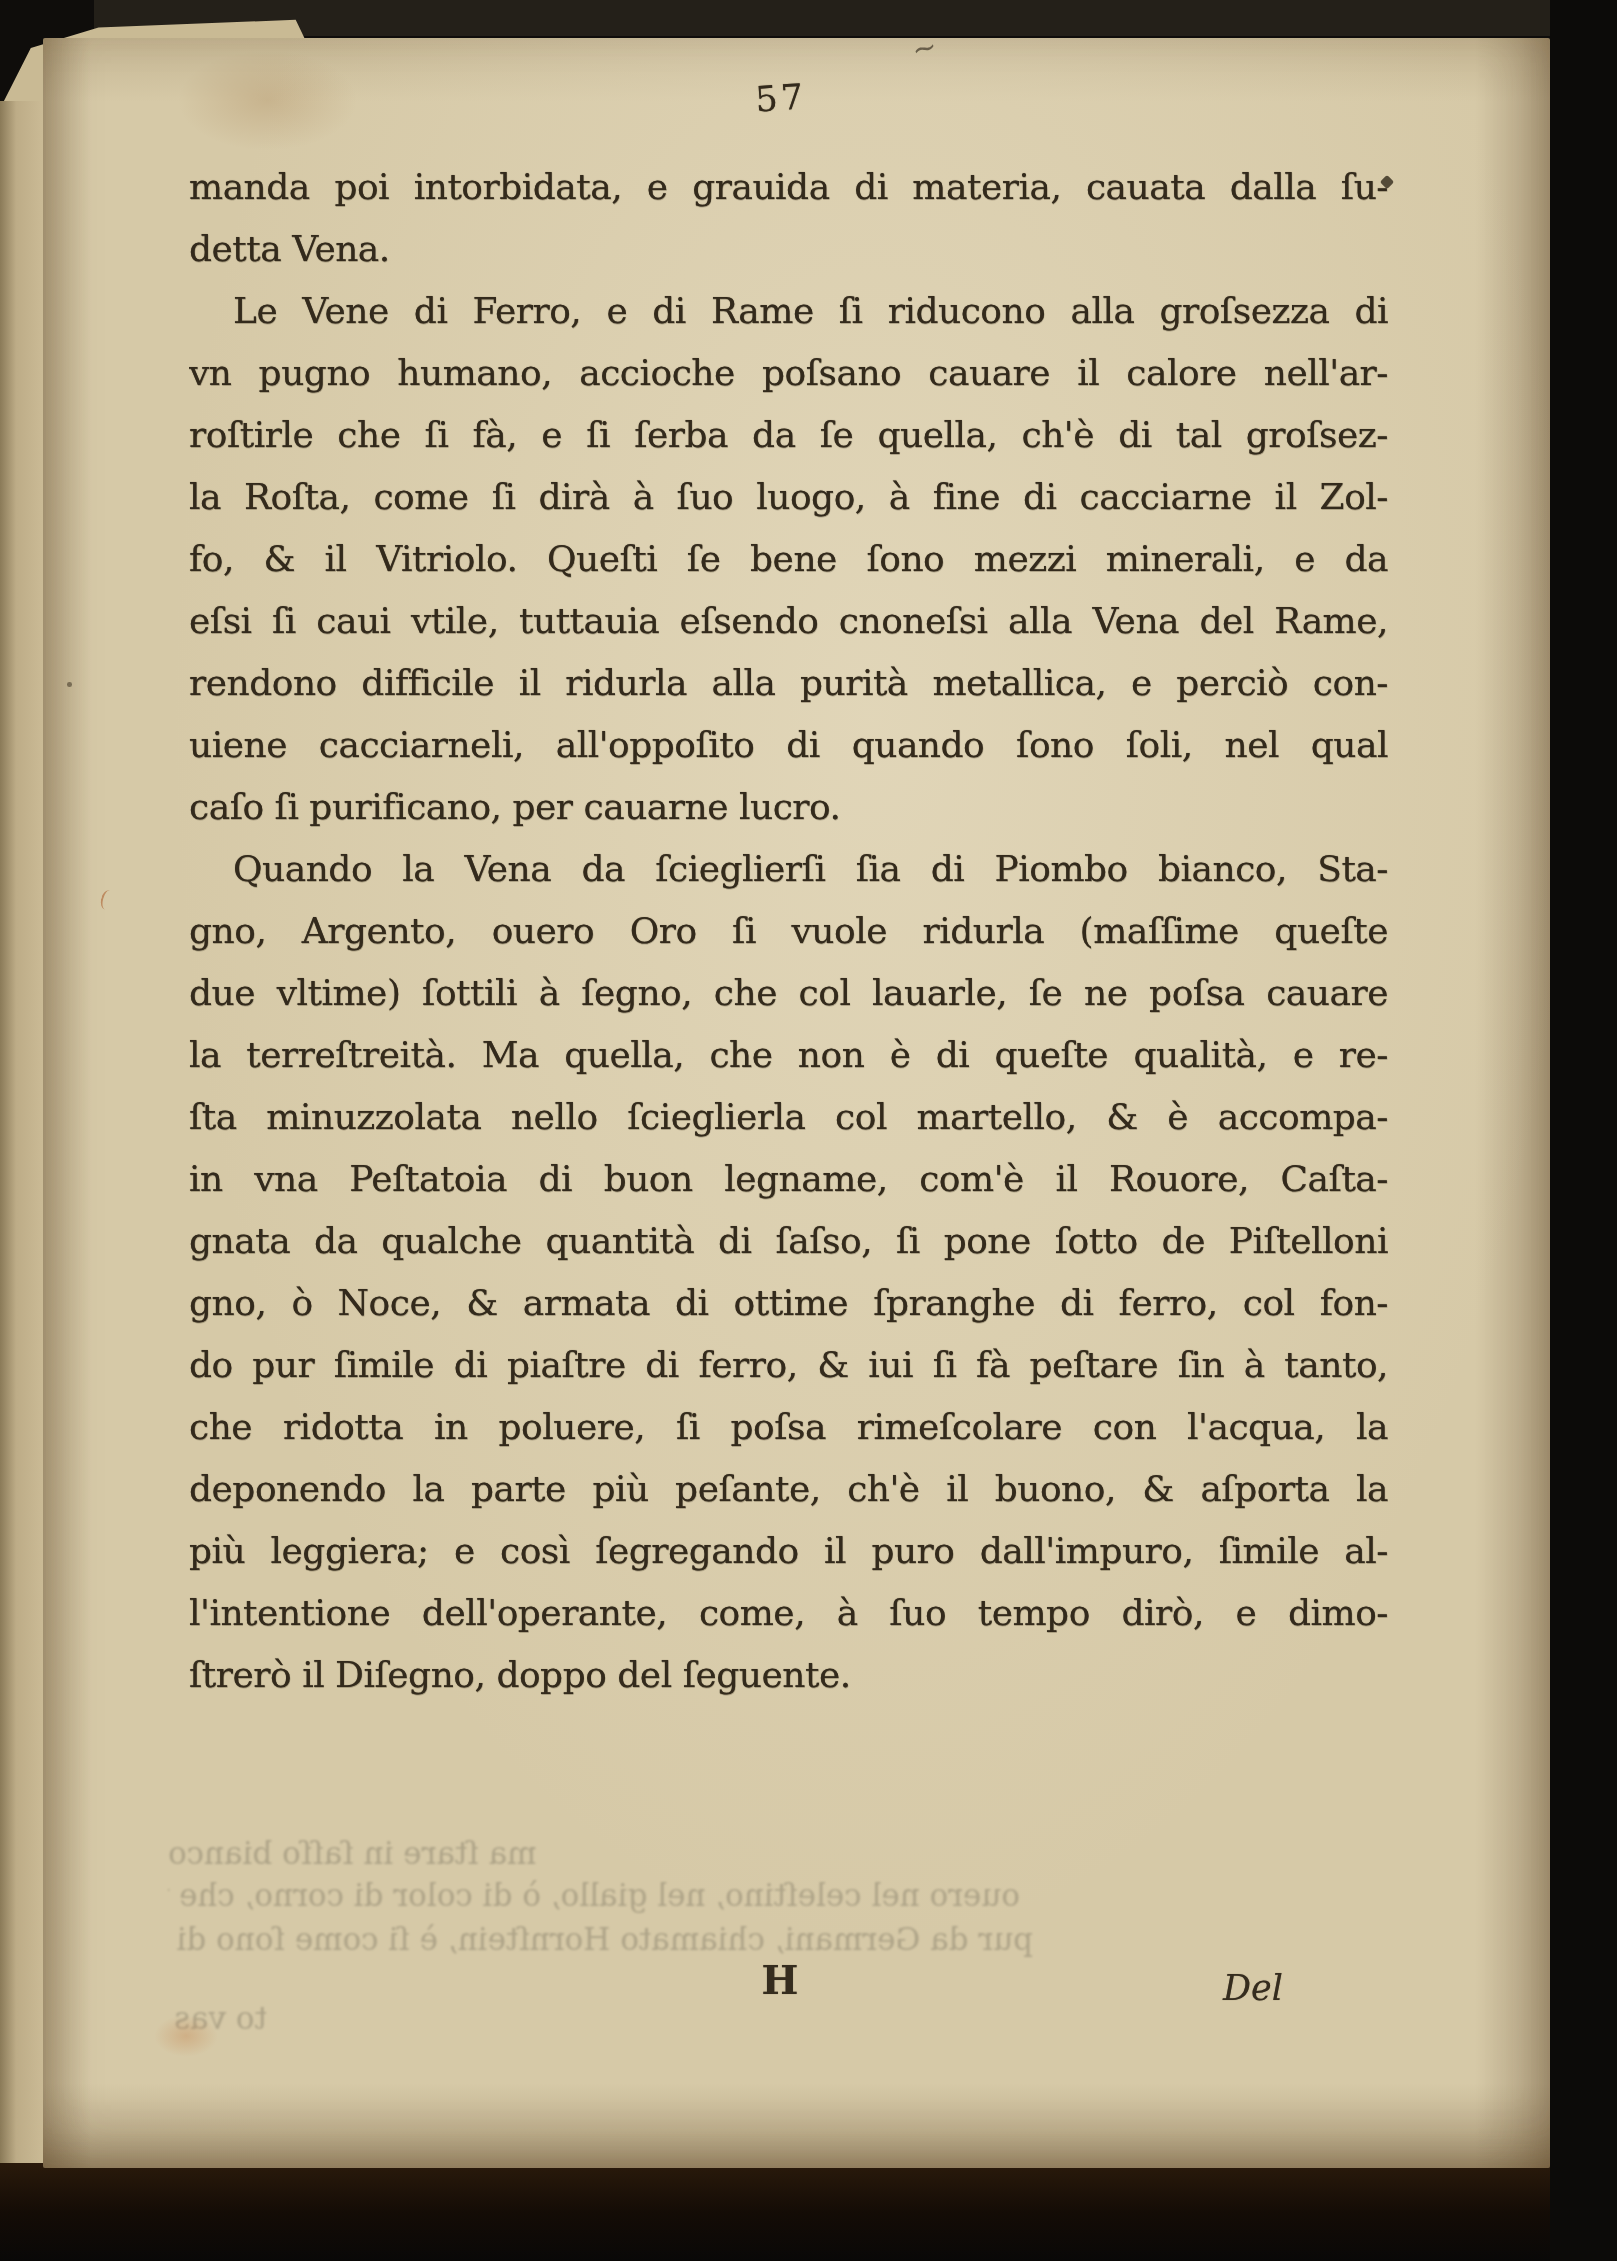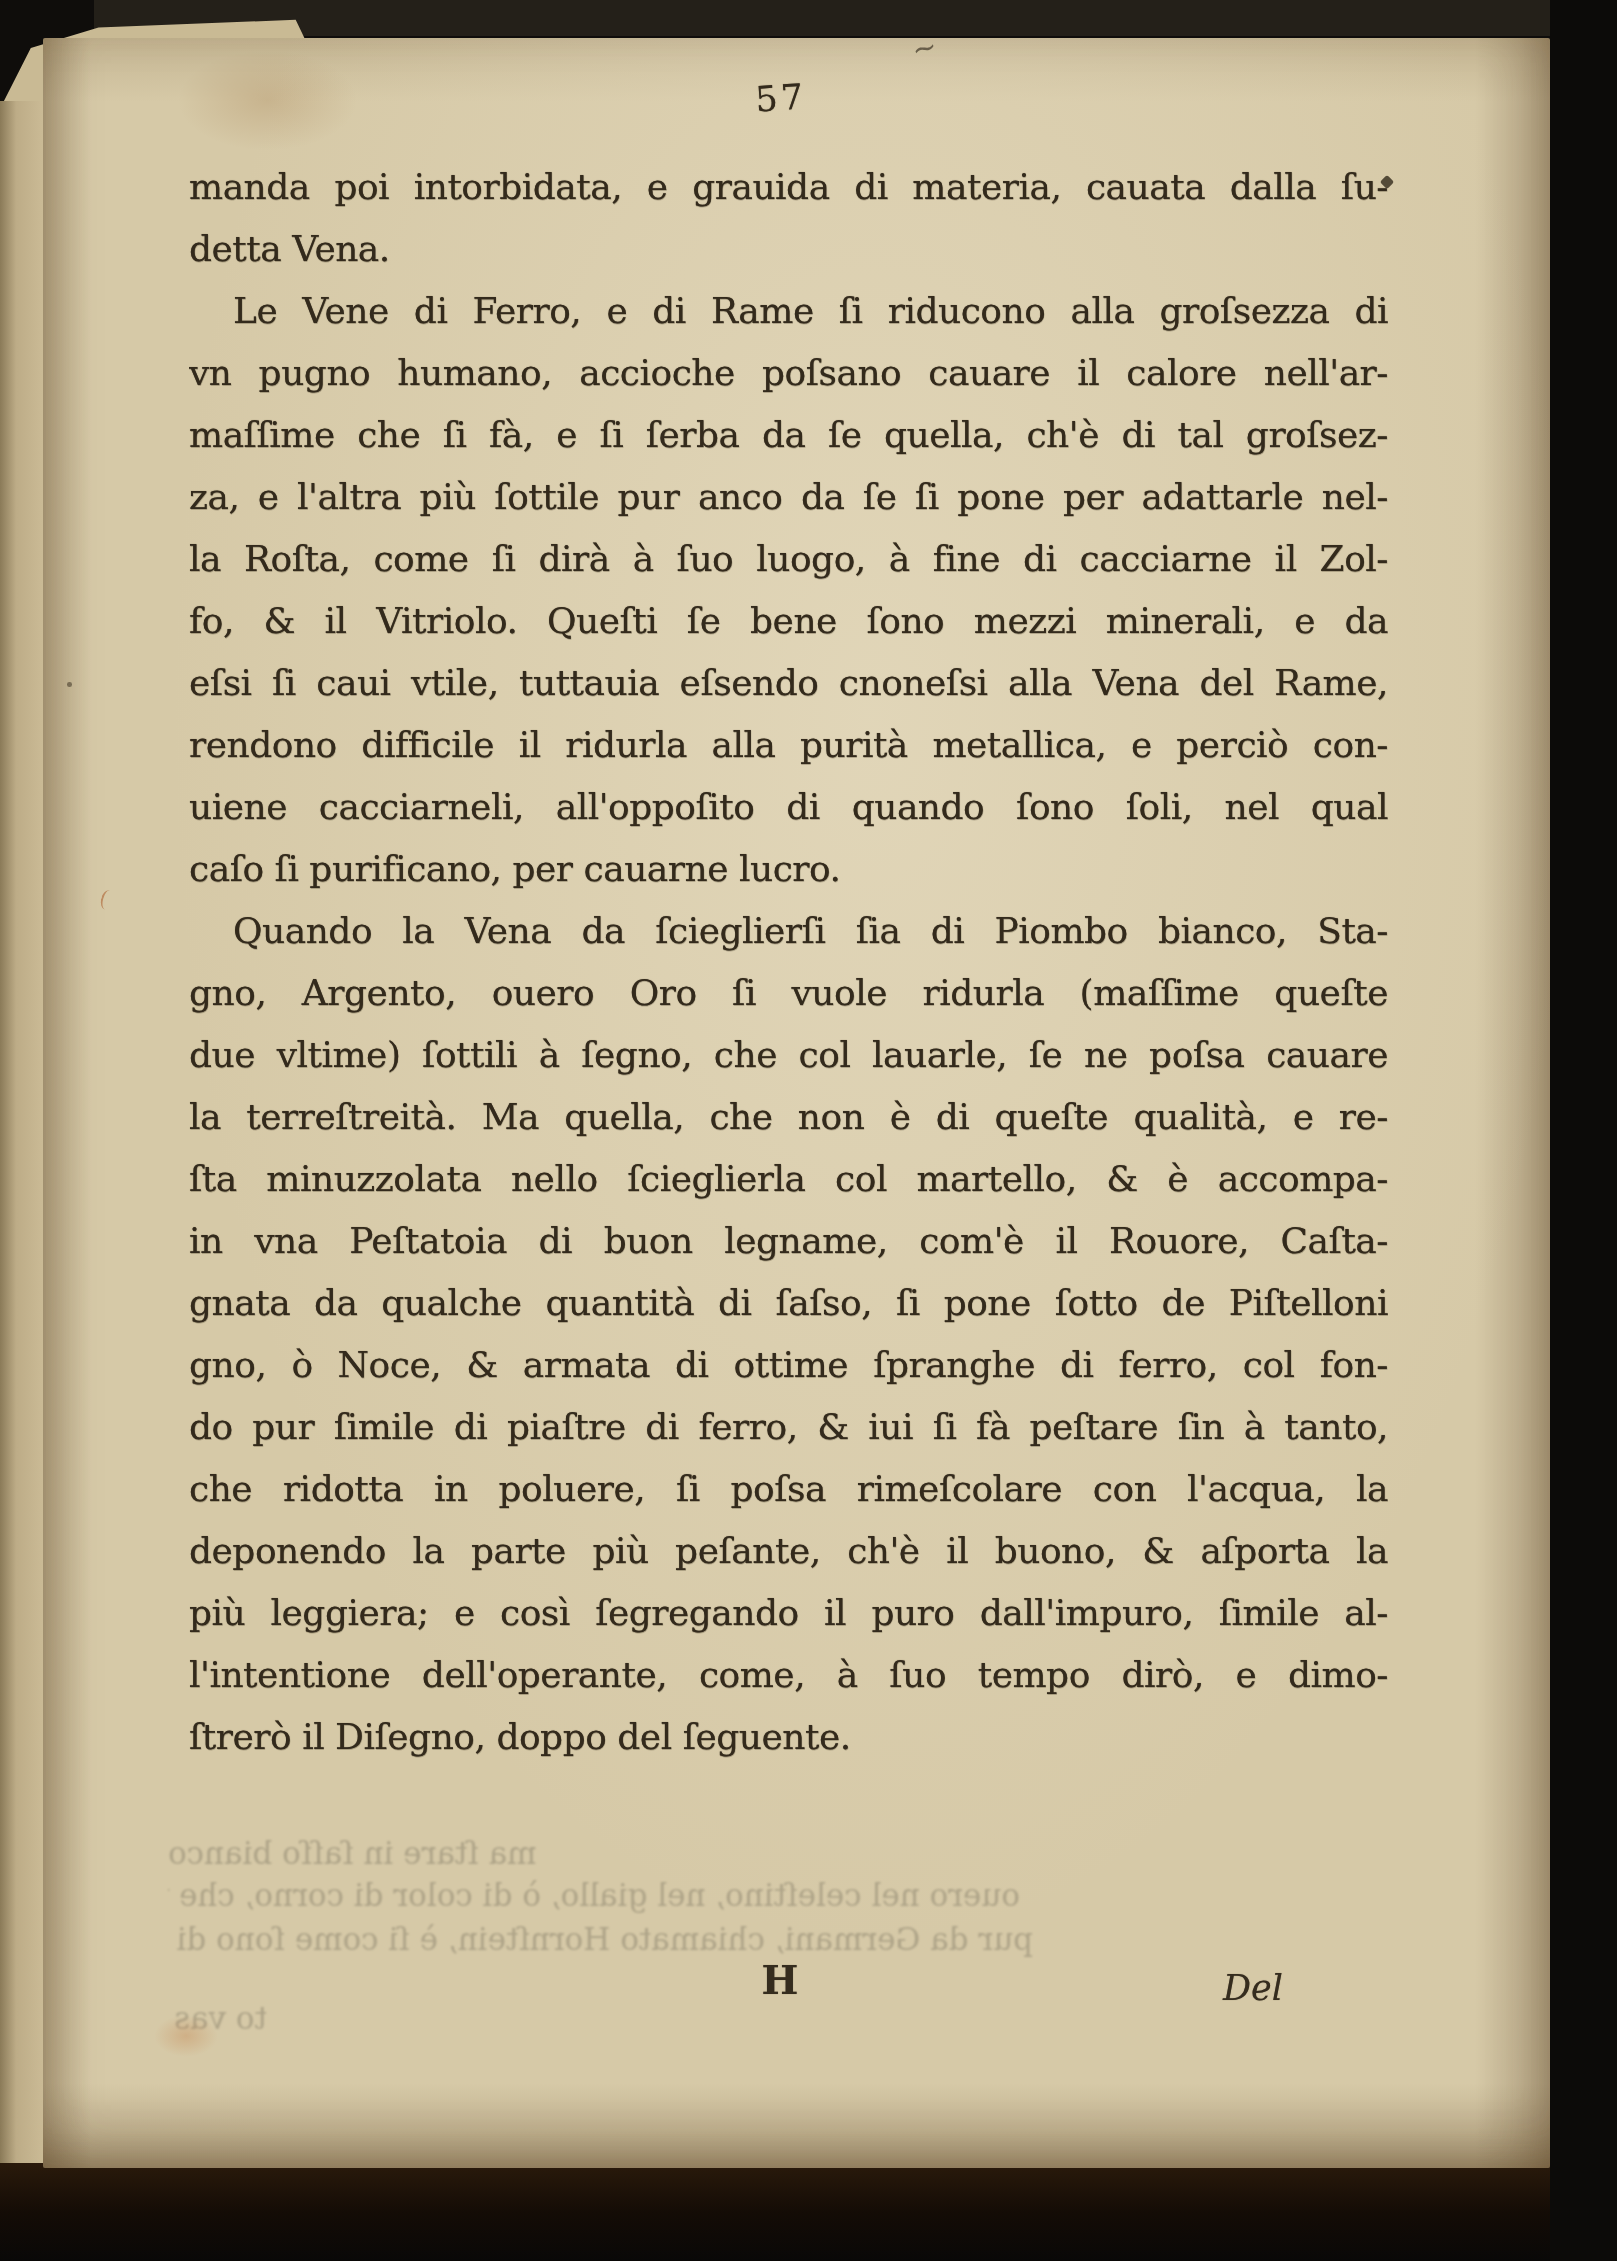"maſſime che ſi fà, e" div.line { text: maſſime -> roſtirle }
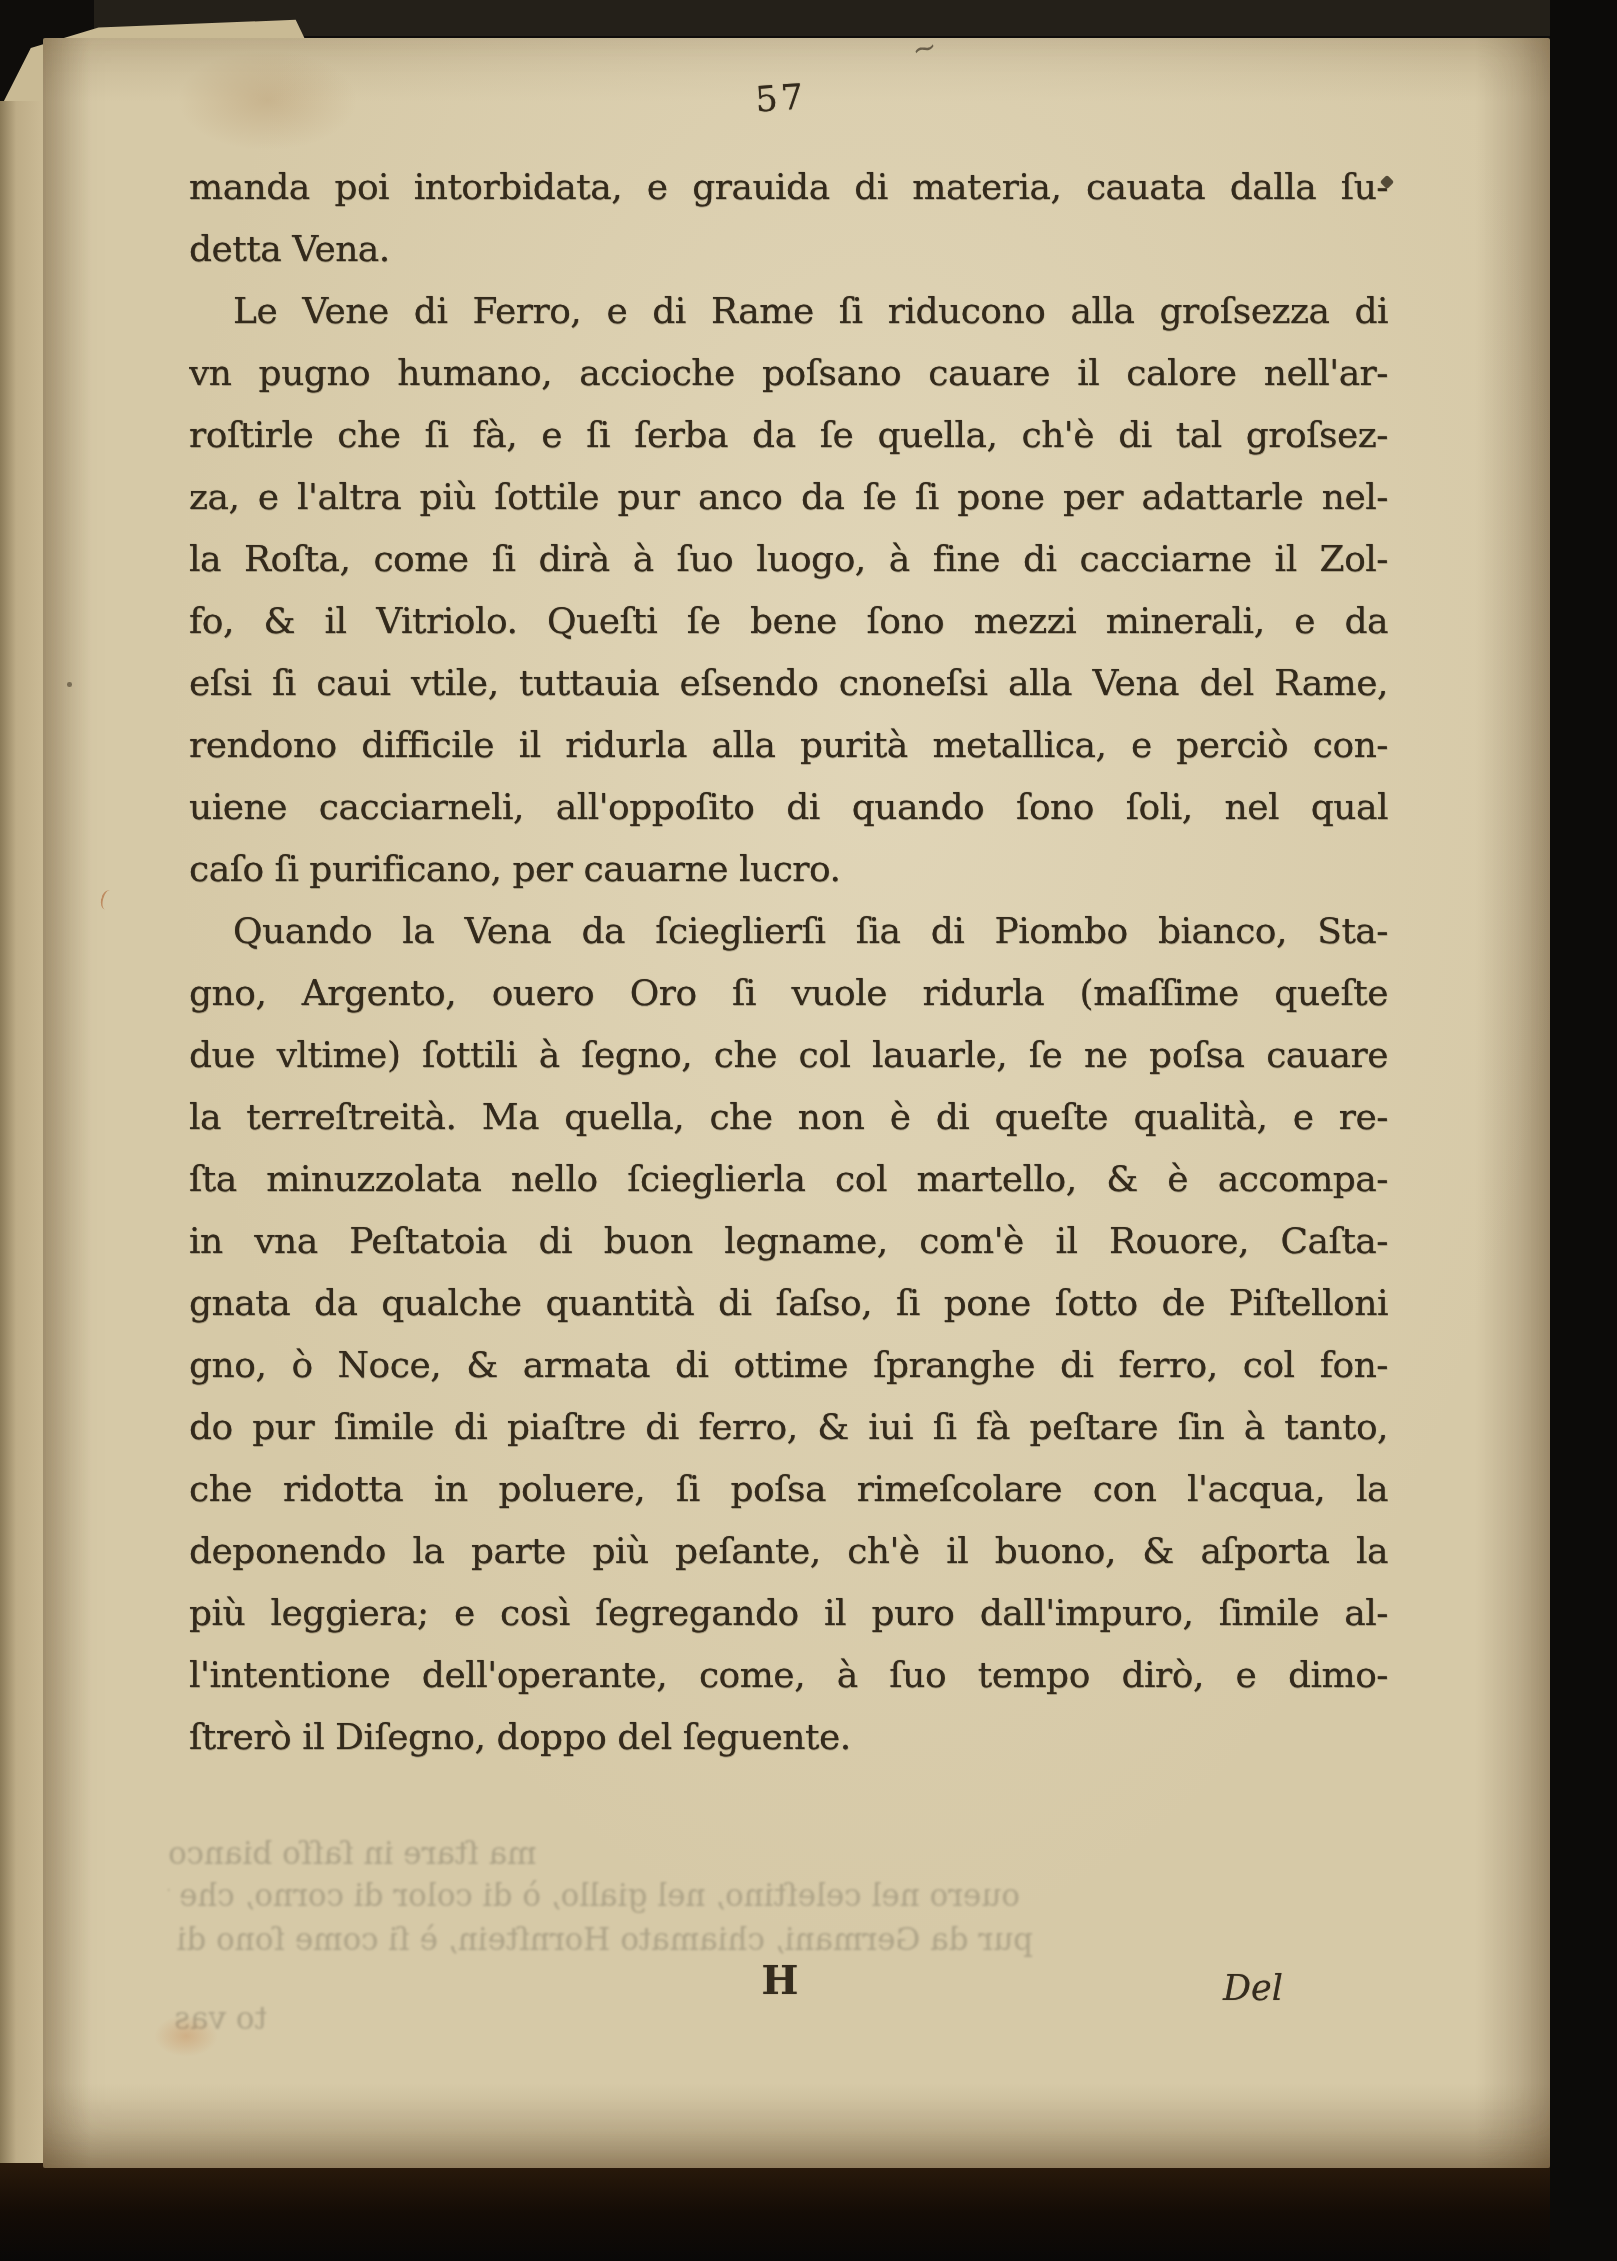"za, e l'altra più ſottile" div.line { html: <div>za, e l'altra più ſottile pur anco da ſe ſi pone per adattarle nel-</div> -> none }
